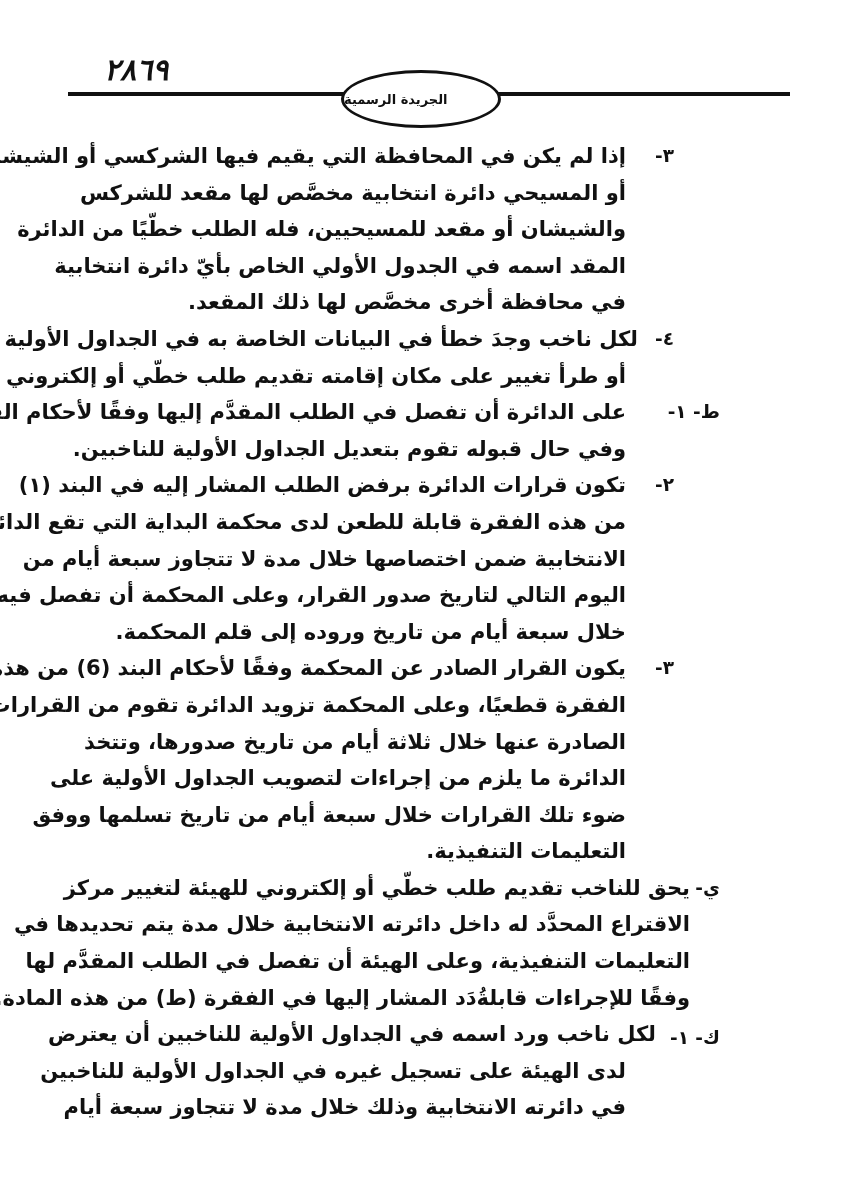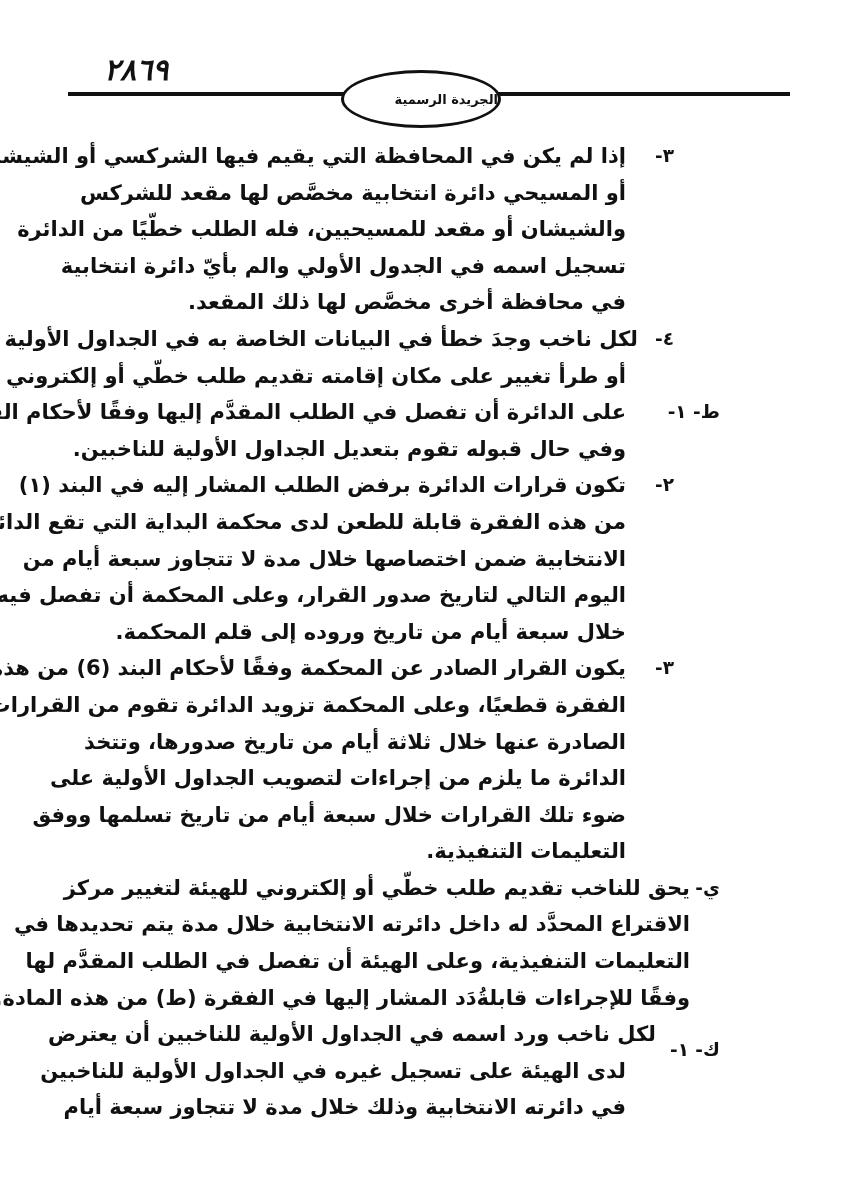"الجريدة الرسمية" .header-oval { justify-content: flex-end -> flex-start }
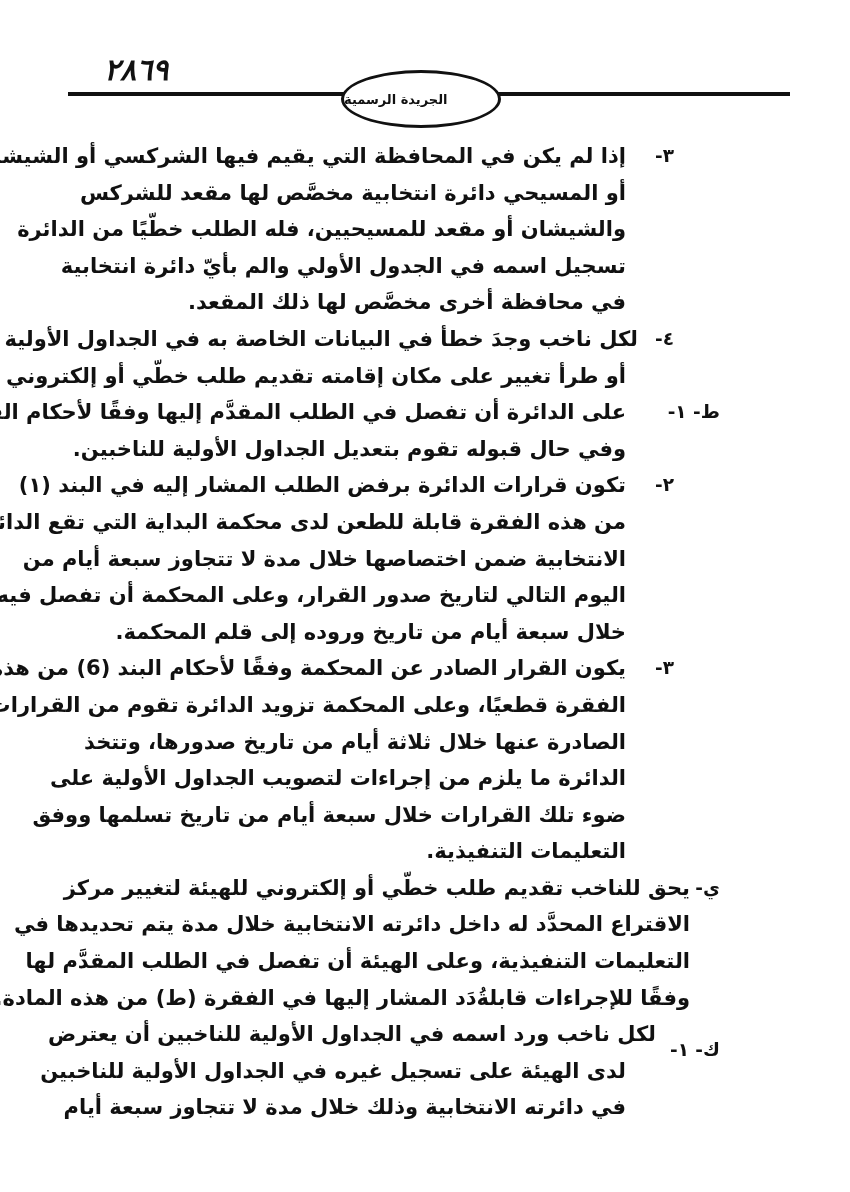"تسجيل اسمه في الجدول الأولي" div.line { text: تسجيل اسمه في الجدول الأولي والم -> المقد اسمه في الجدول الأولي الخاص }
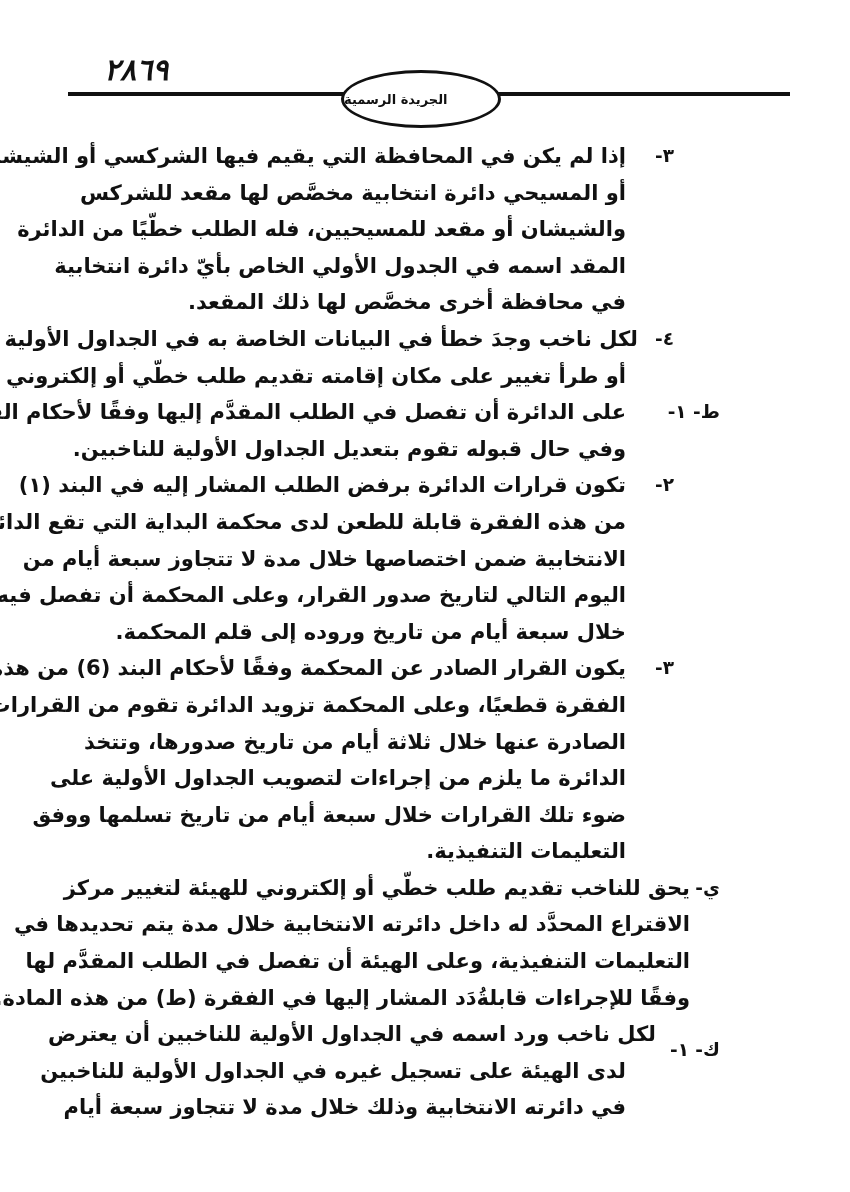"ك- ١-" span.label { top: 16px -> 4px }
